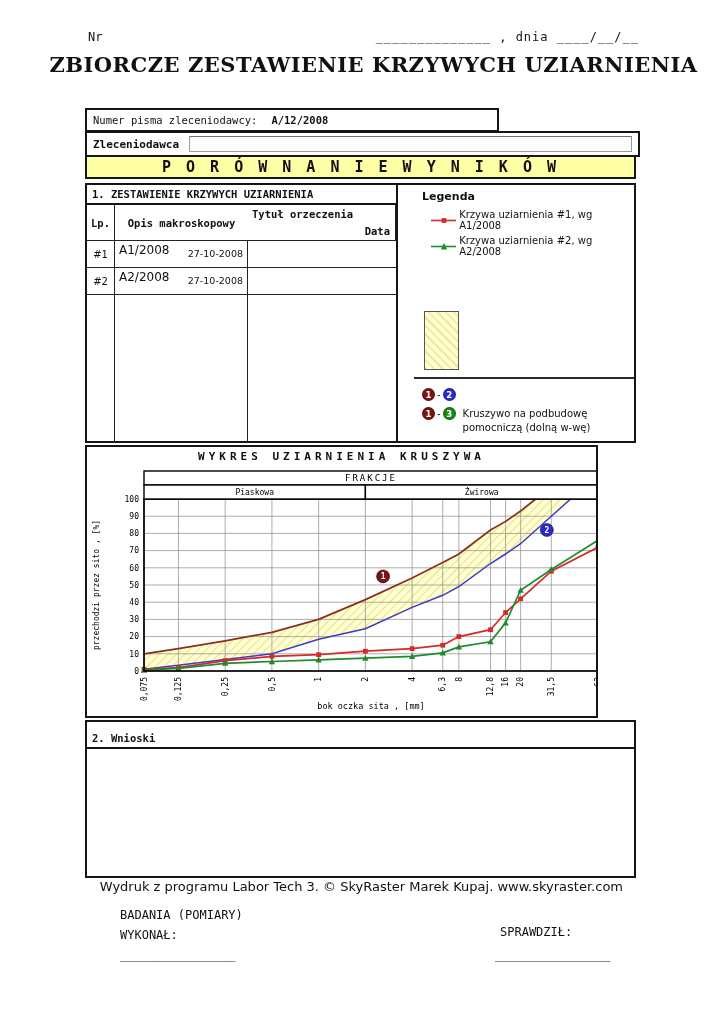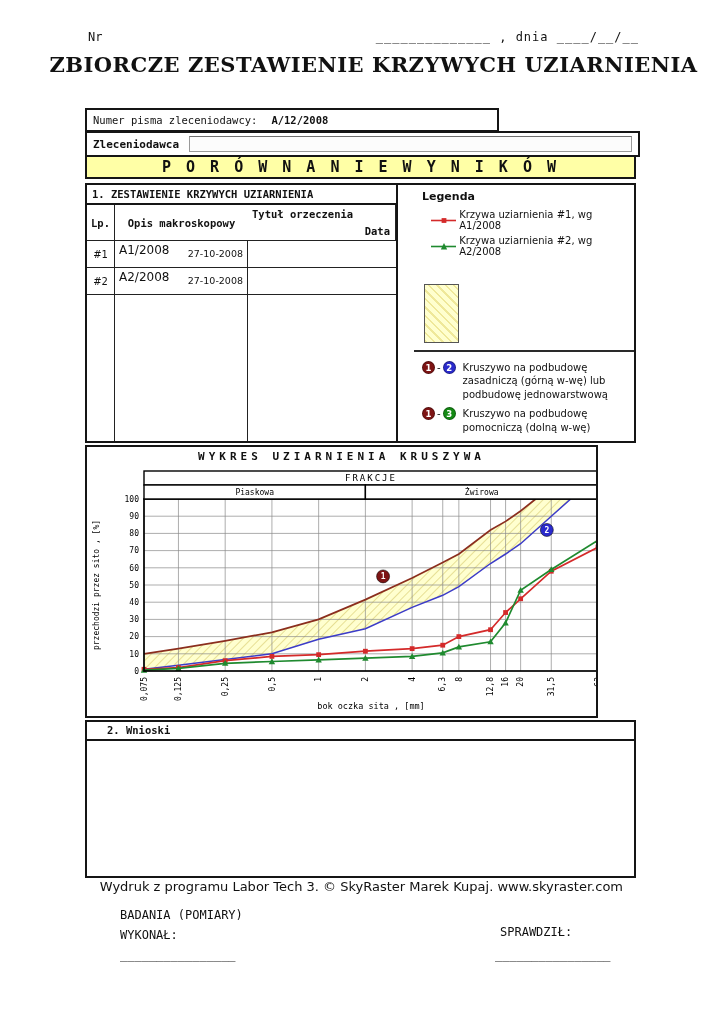"Kruszywo na podbudowę zasadniczą (górną" span.txt { html: <span>Kruszywo na podbudowę zasadniczą (górną w-wę) lub podbudowę jednowarstwową</span> -> none }
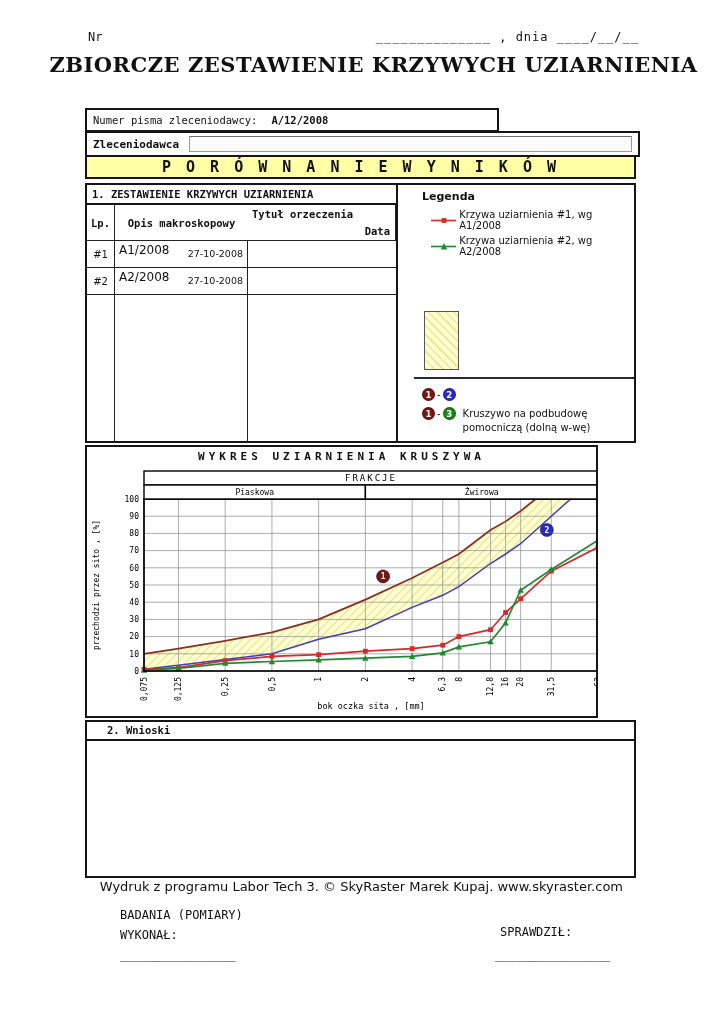"2. Wnioski" .sec2-head { margin-top: none -> 8px; padding-left: 20px -> 5px }
